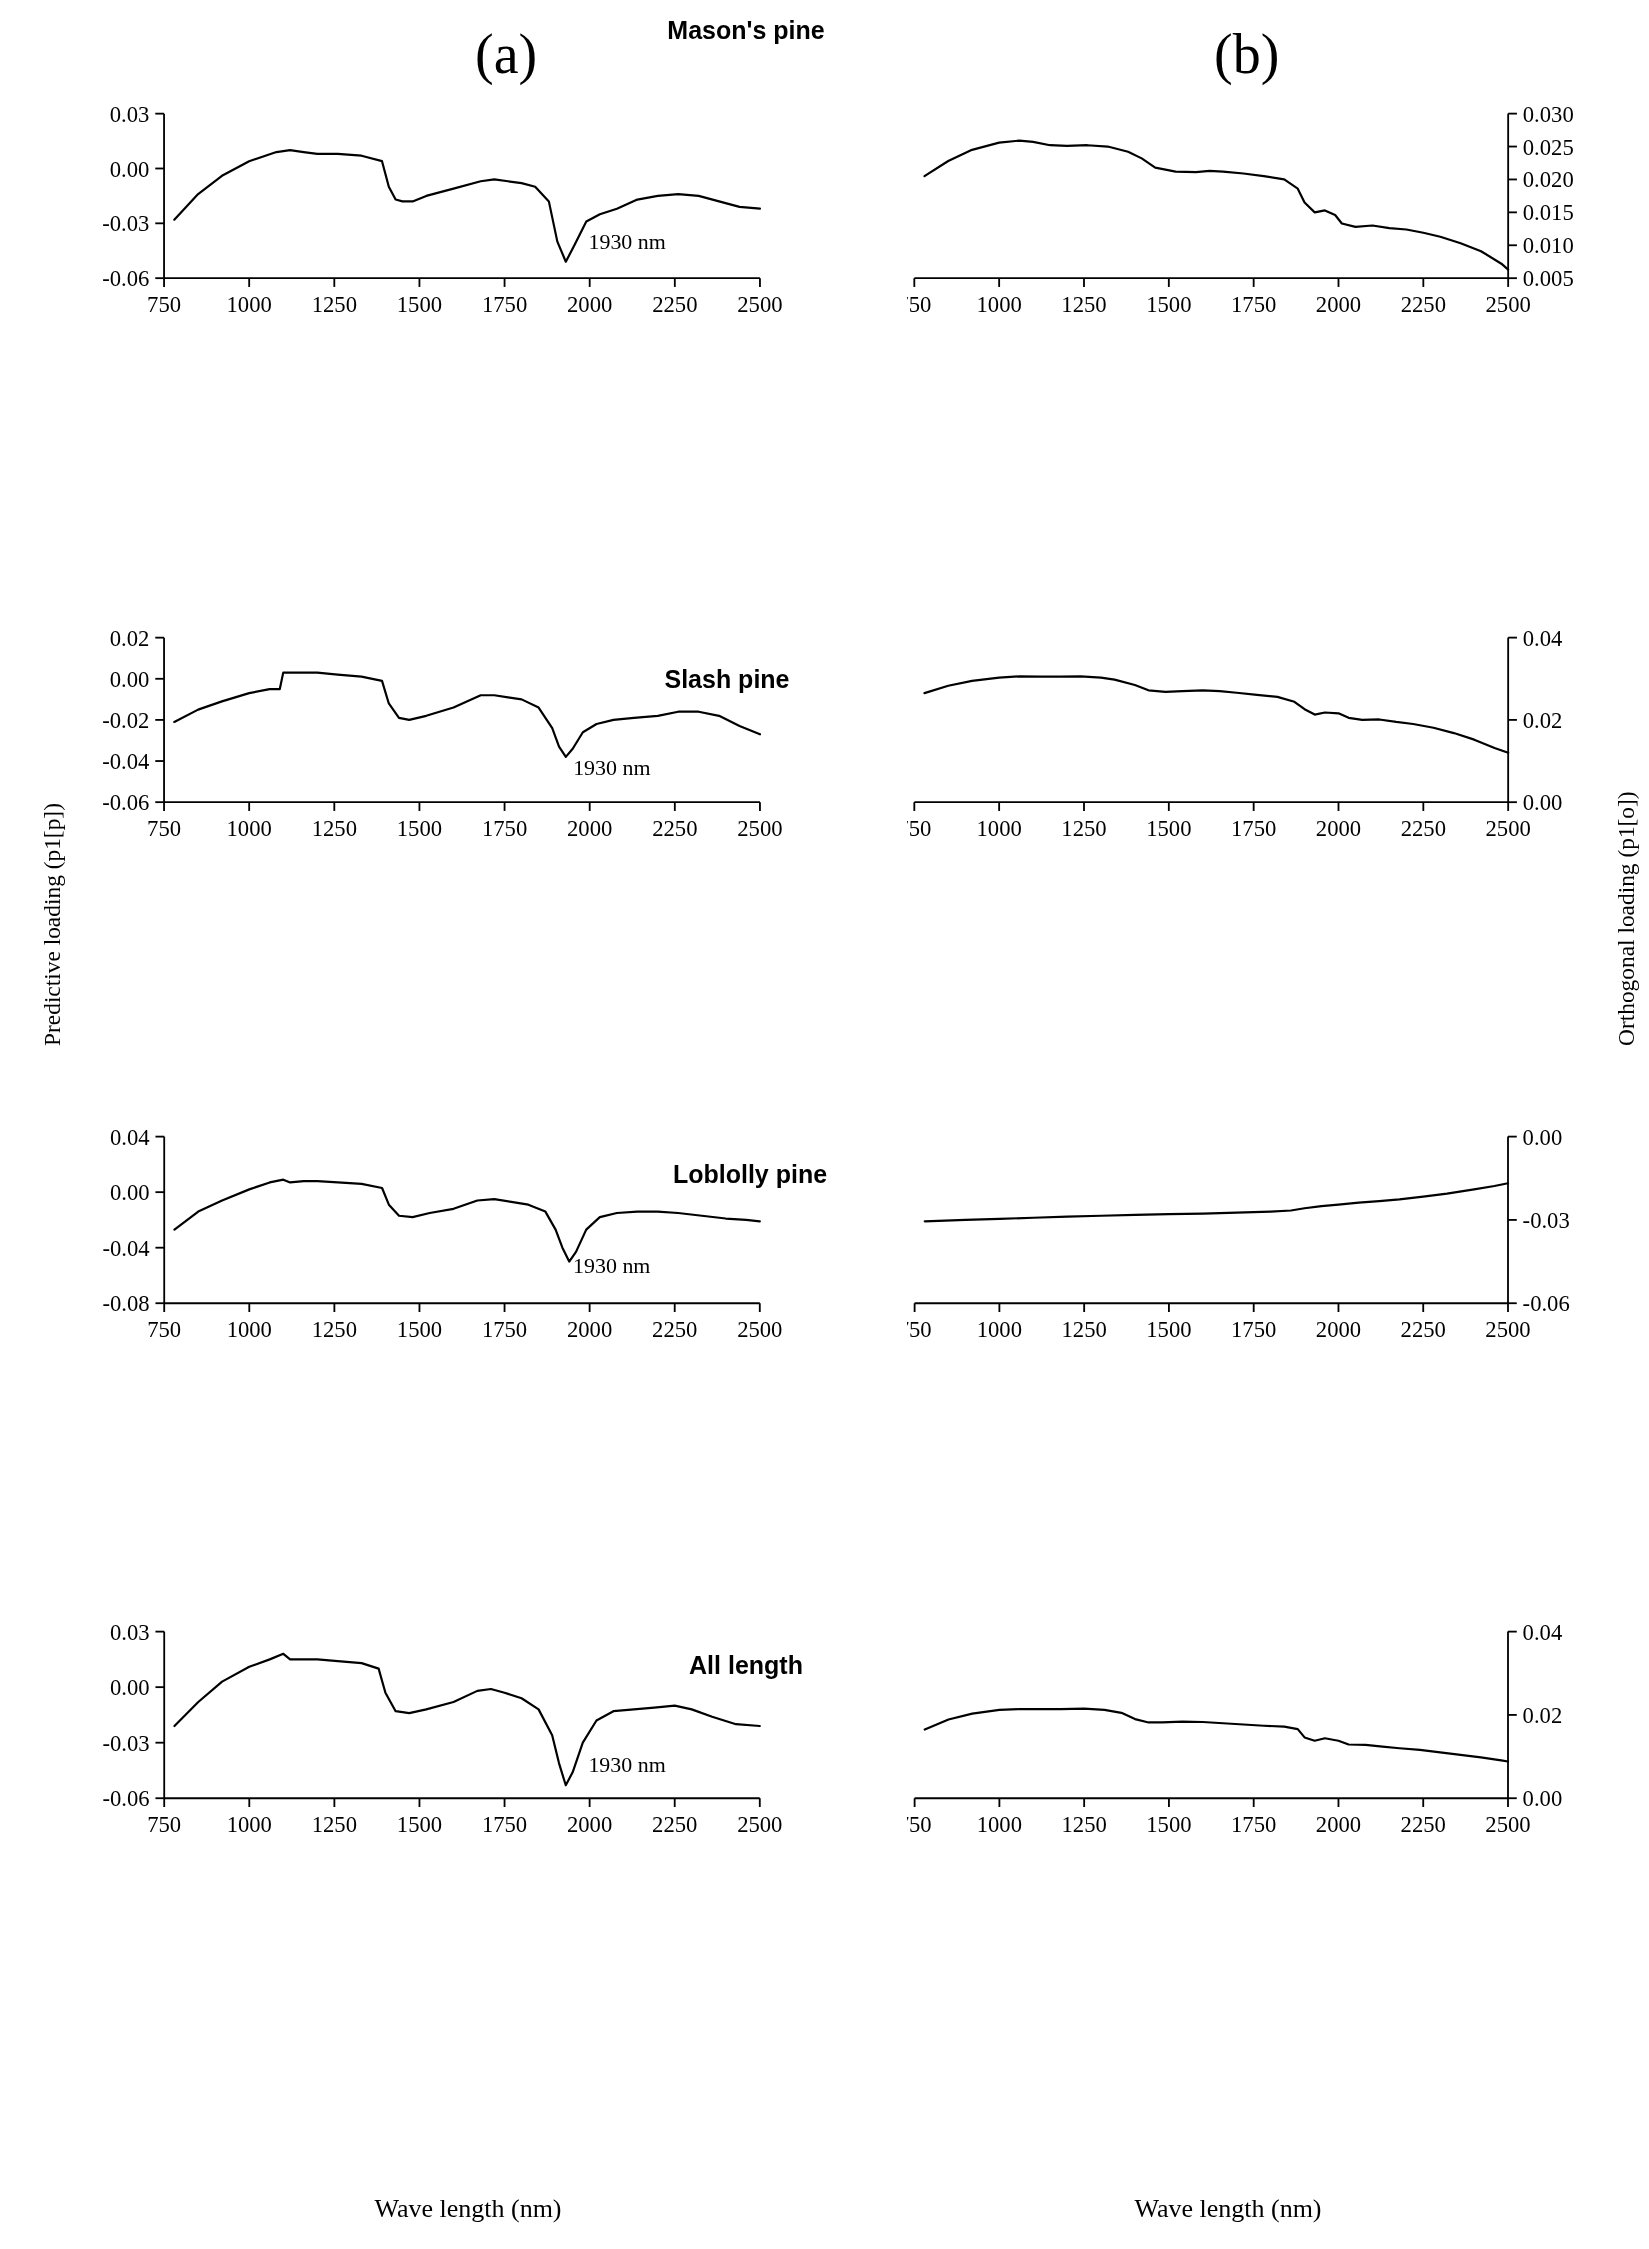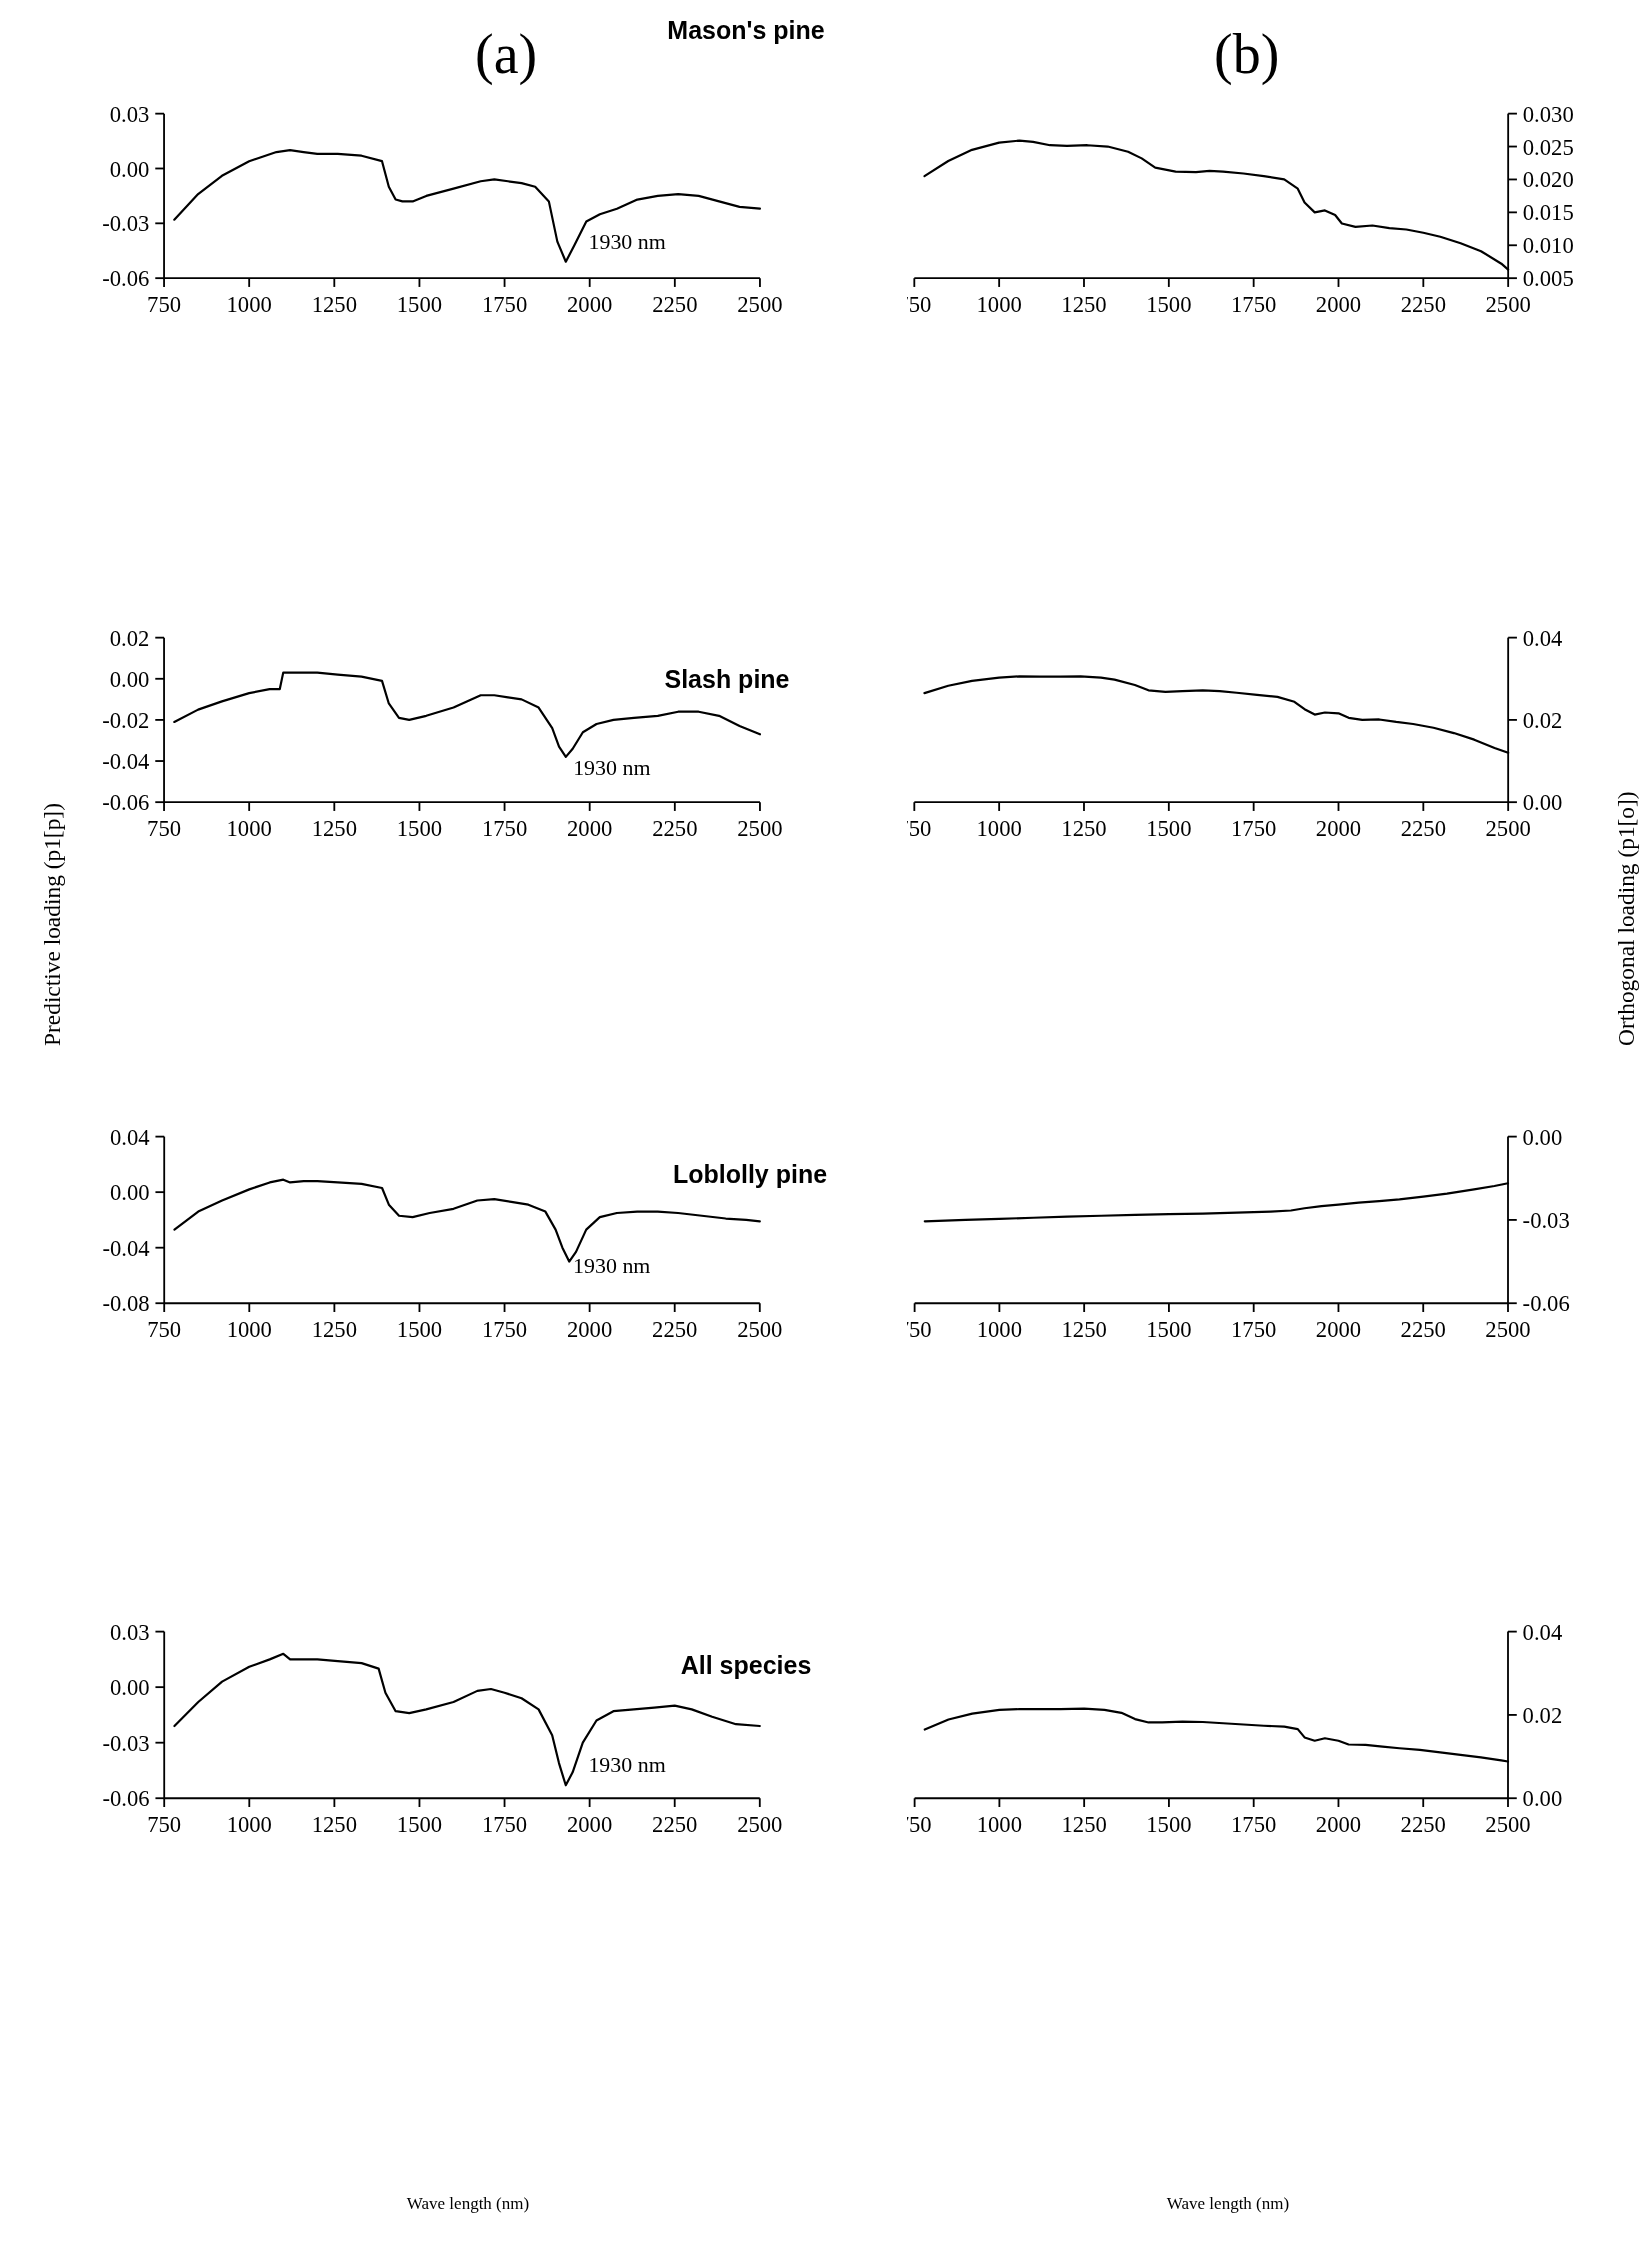"All species" div.panel-title { text: species -> length }
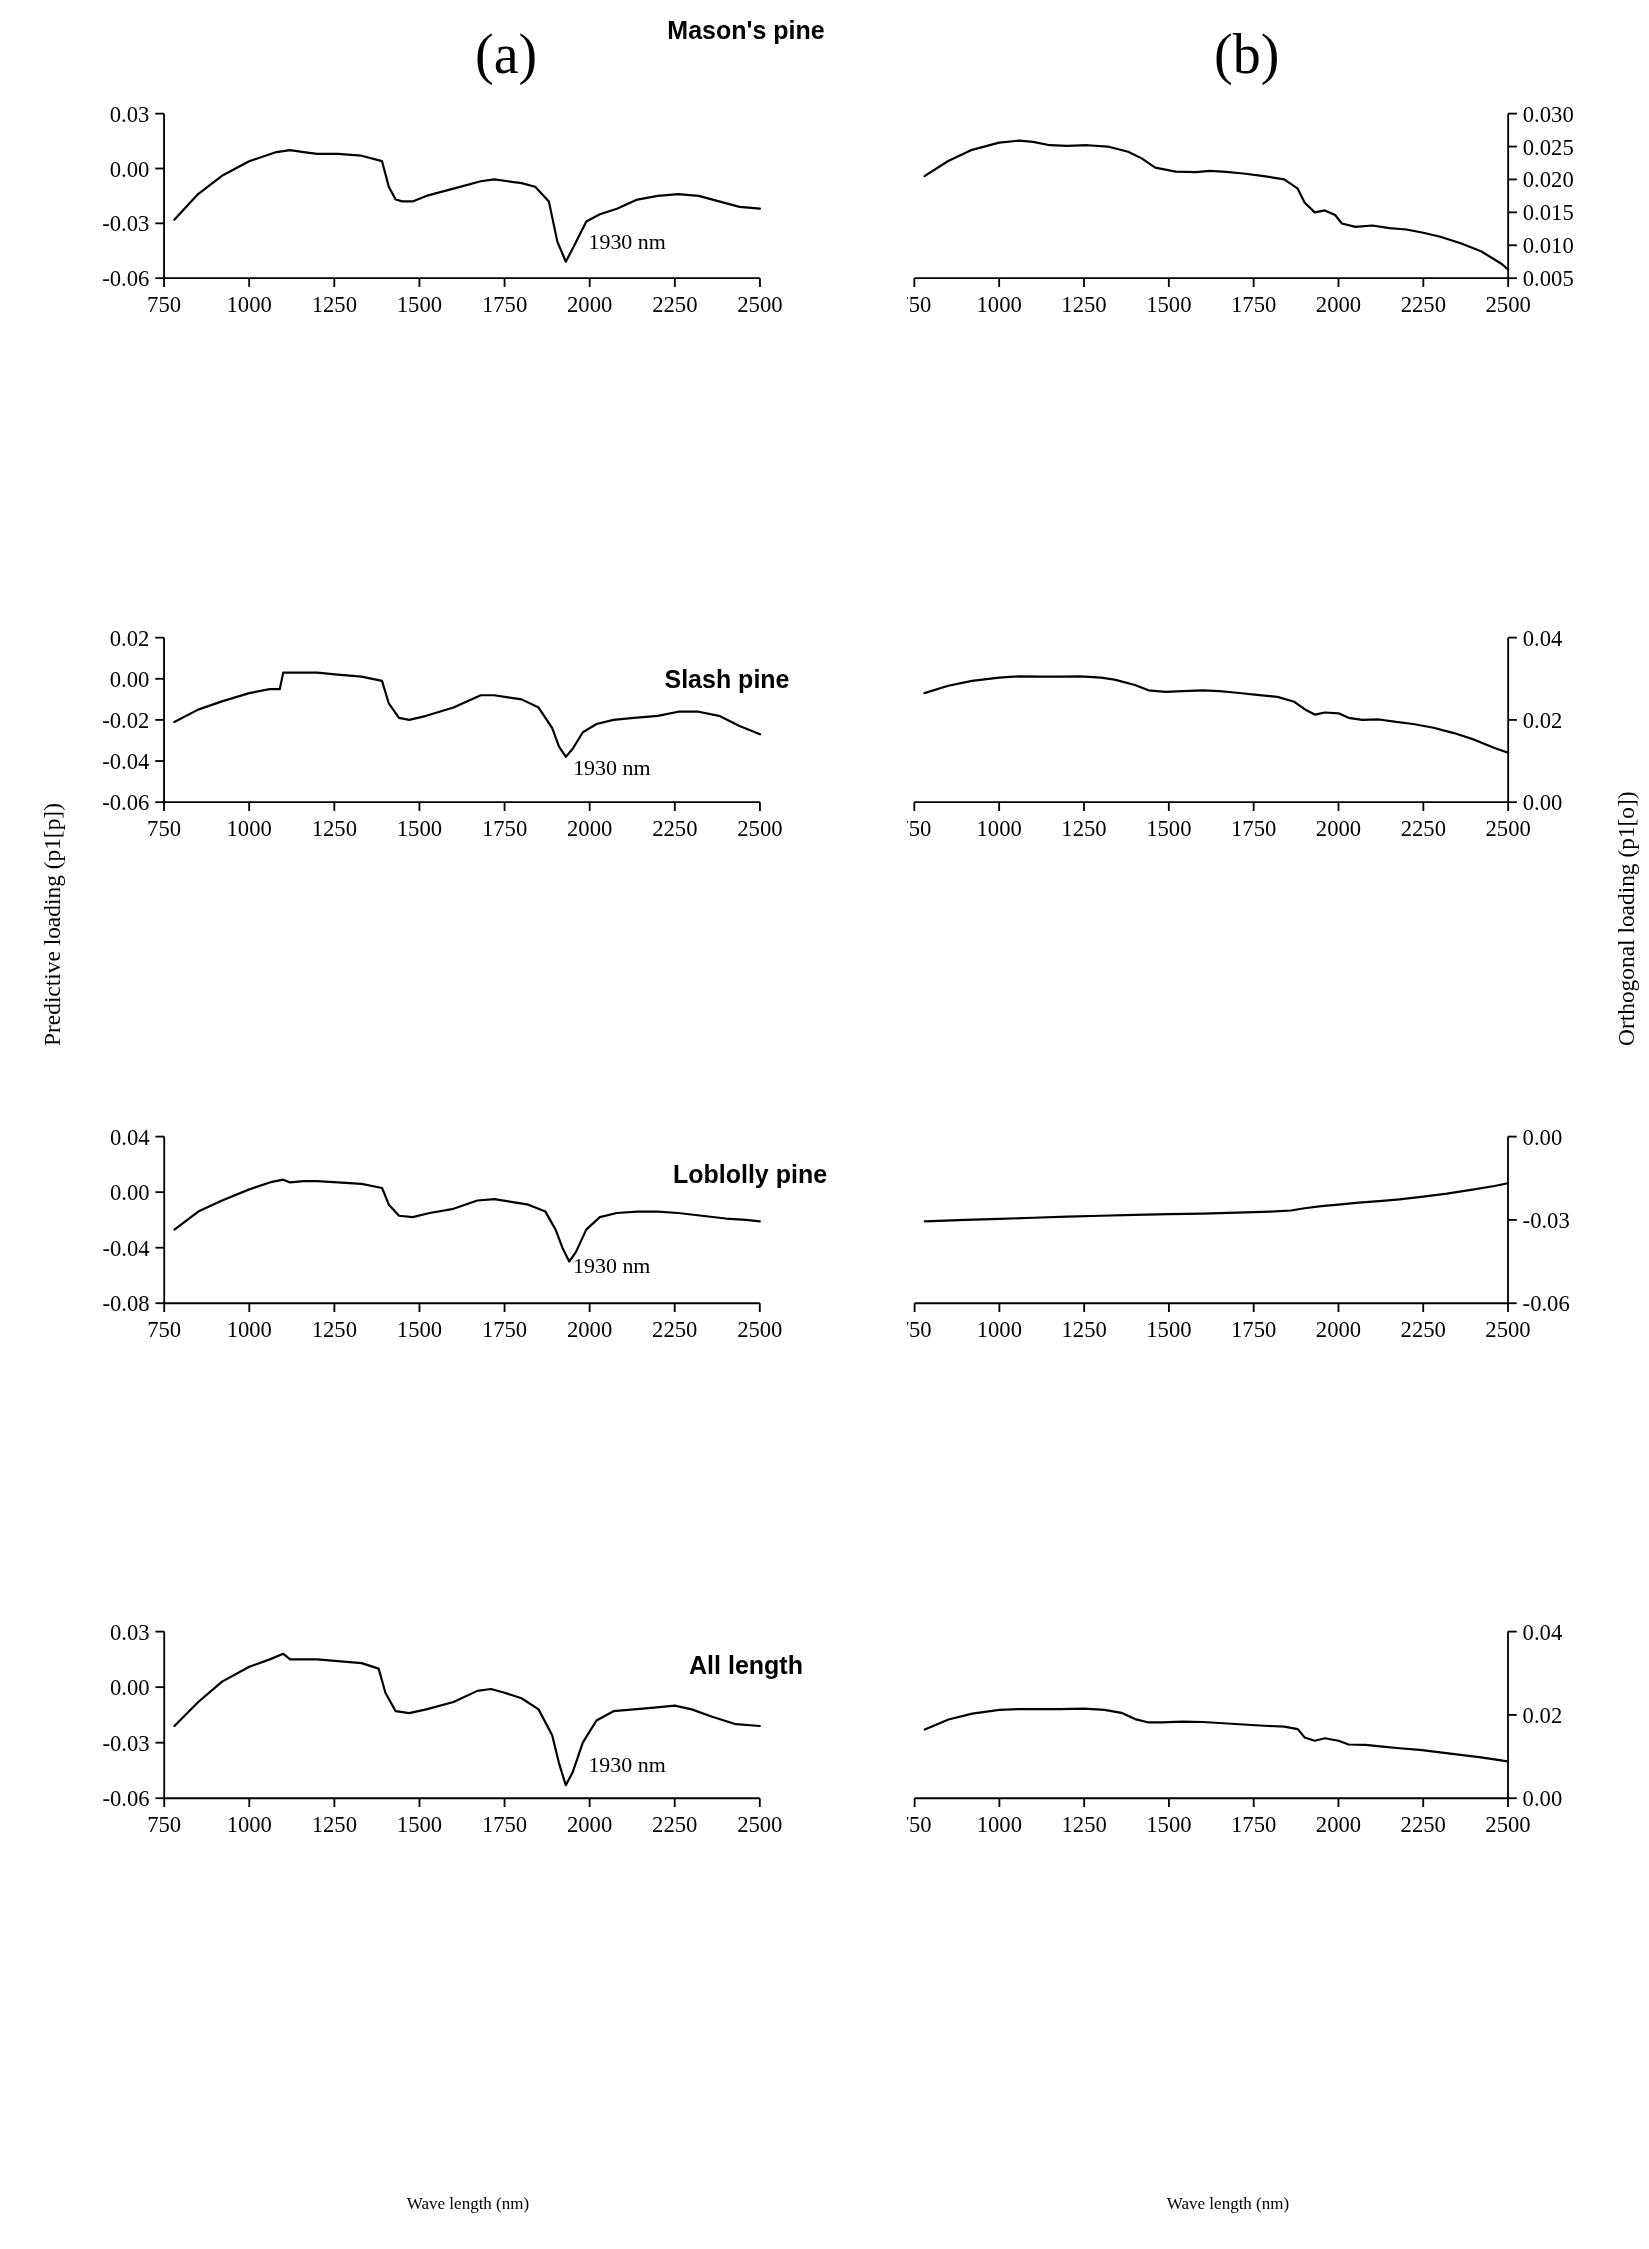"Wave length (nm)" .xaxis-title { font-size: 17px -> 26px }
